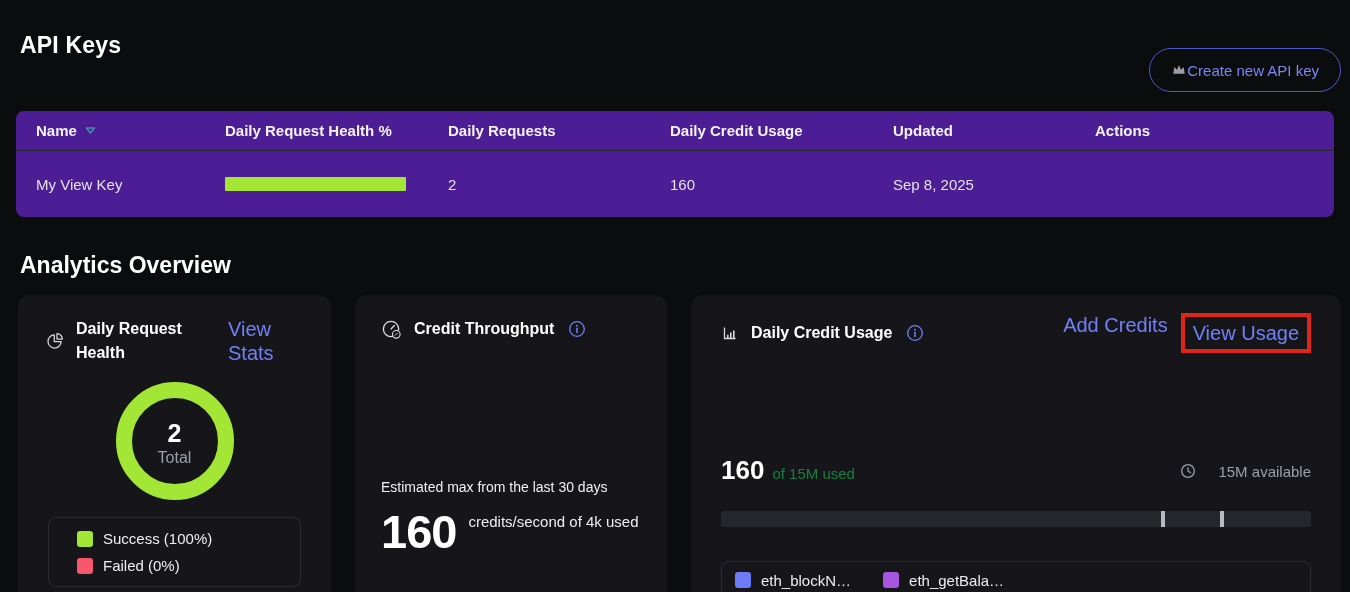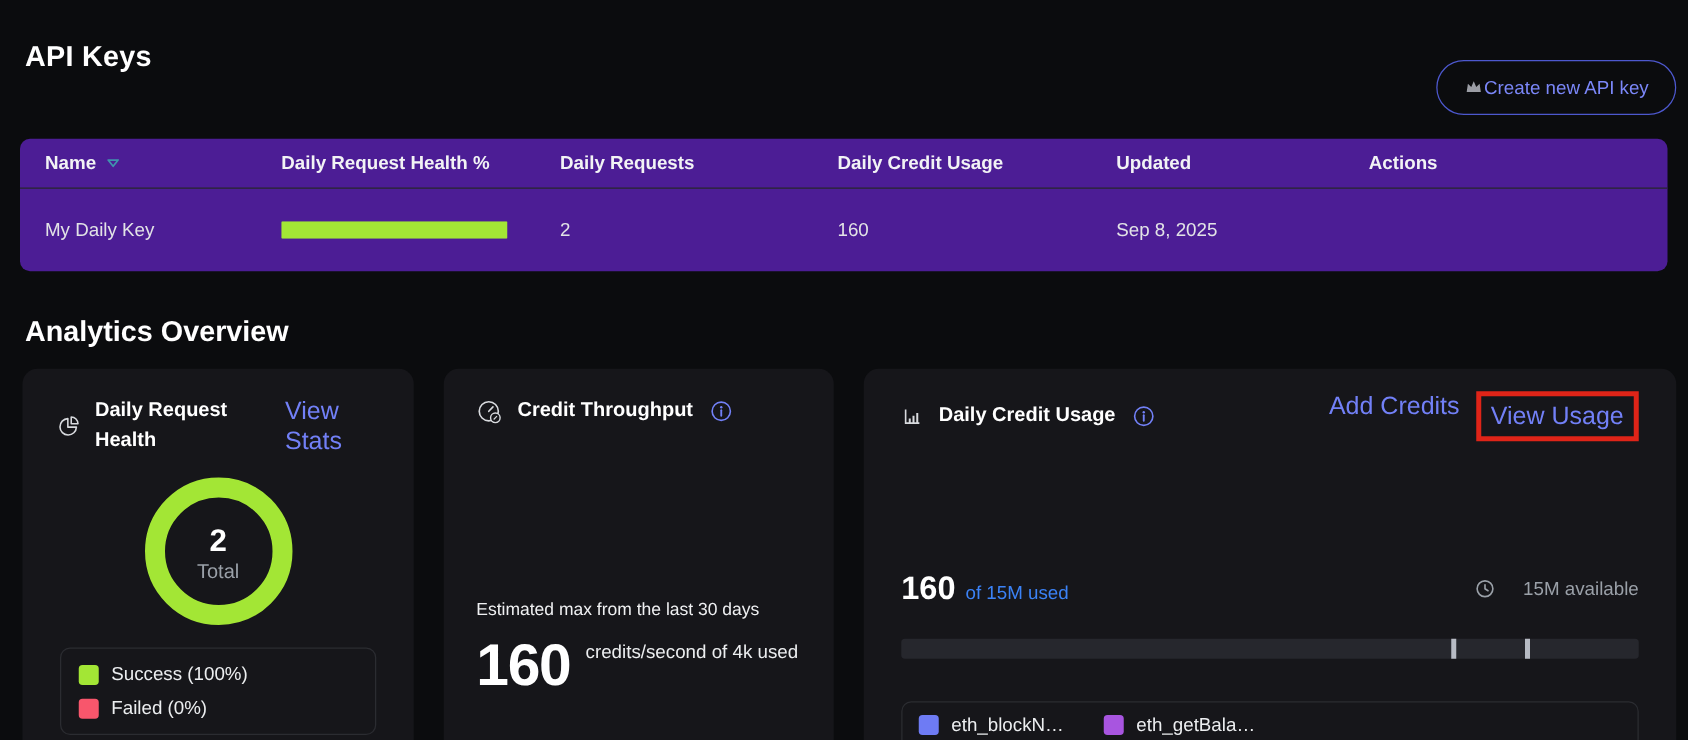"My Daily Key" div { text: Daily -> View }
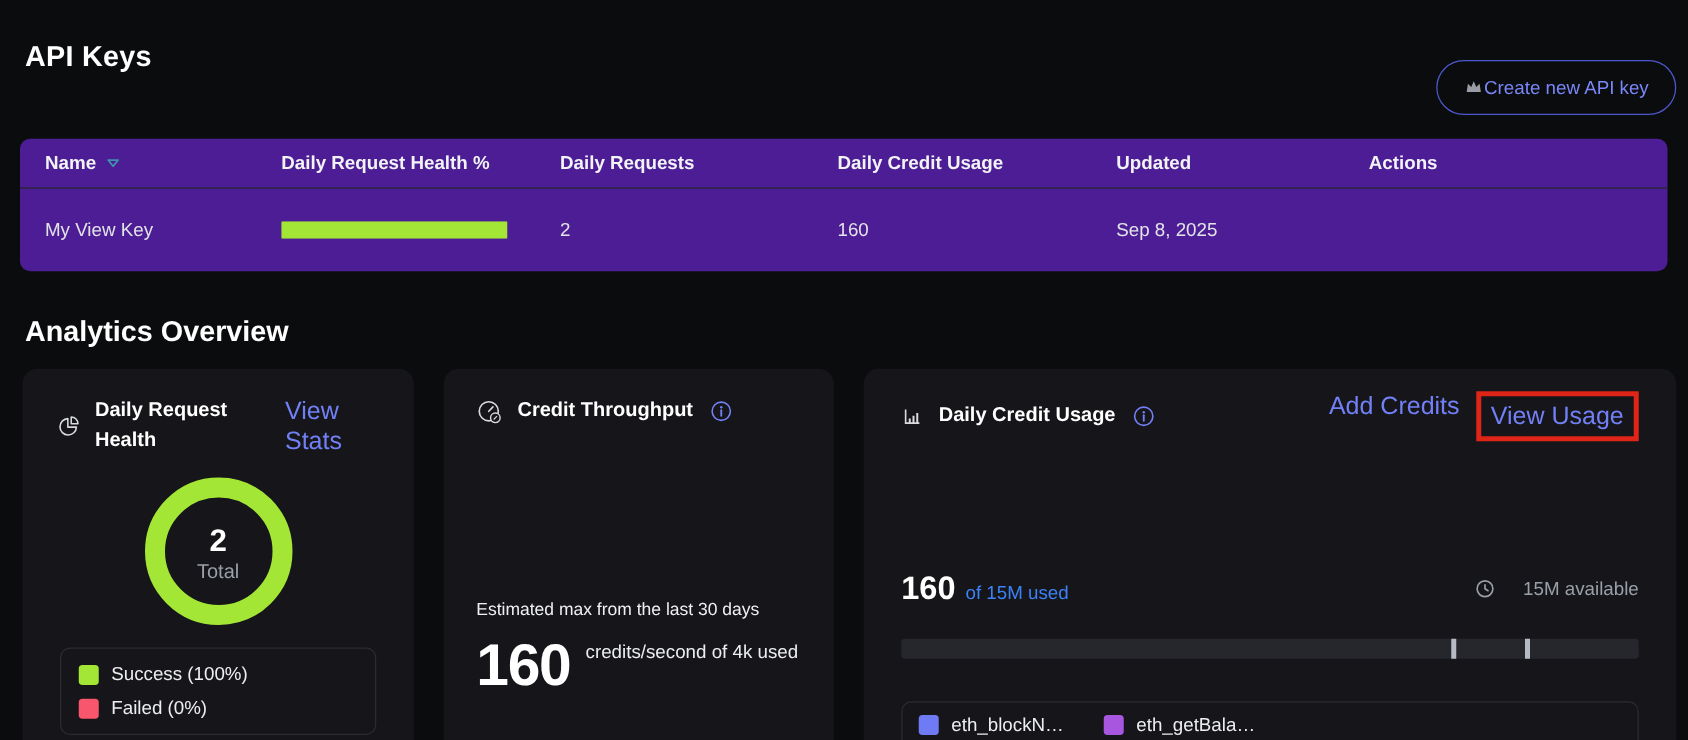"of 15M used" .usage-suffix { color: #3b82f6 -> #15803d }
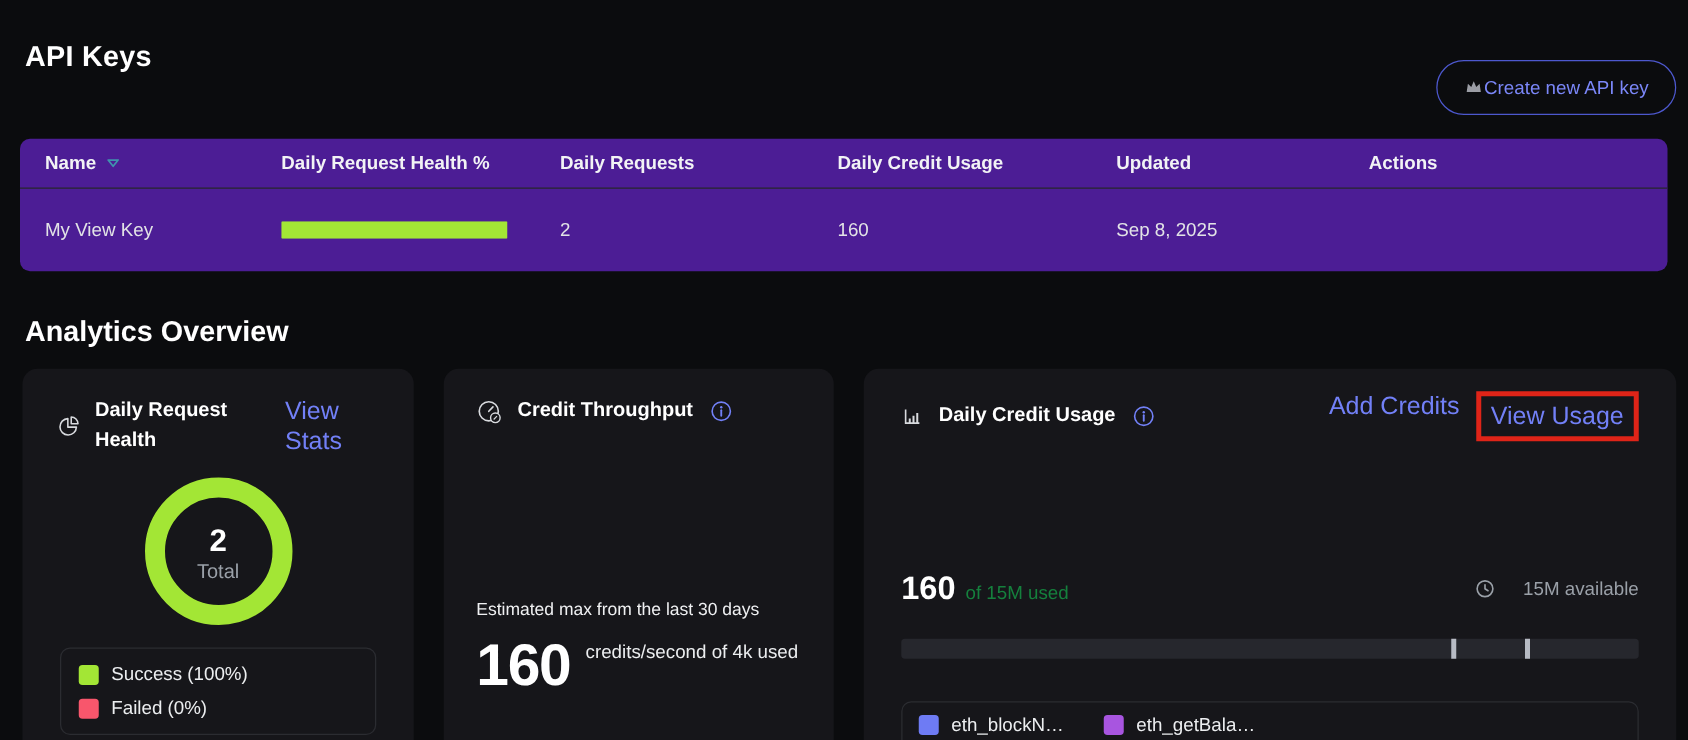"Success (100%)" .legend-box { padding: 12px 14px -> 12px 28px }
